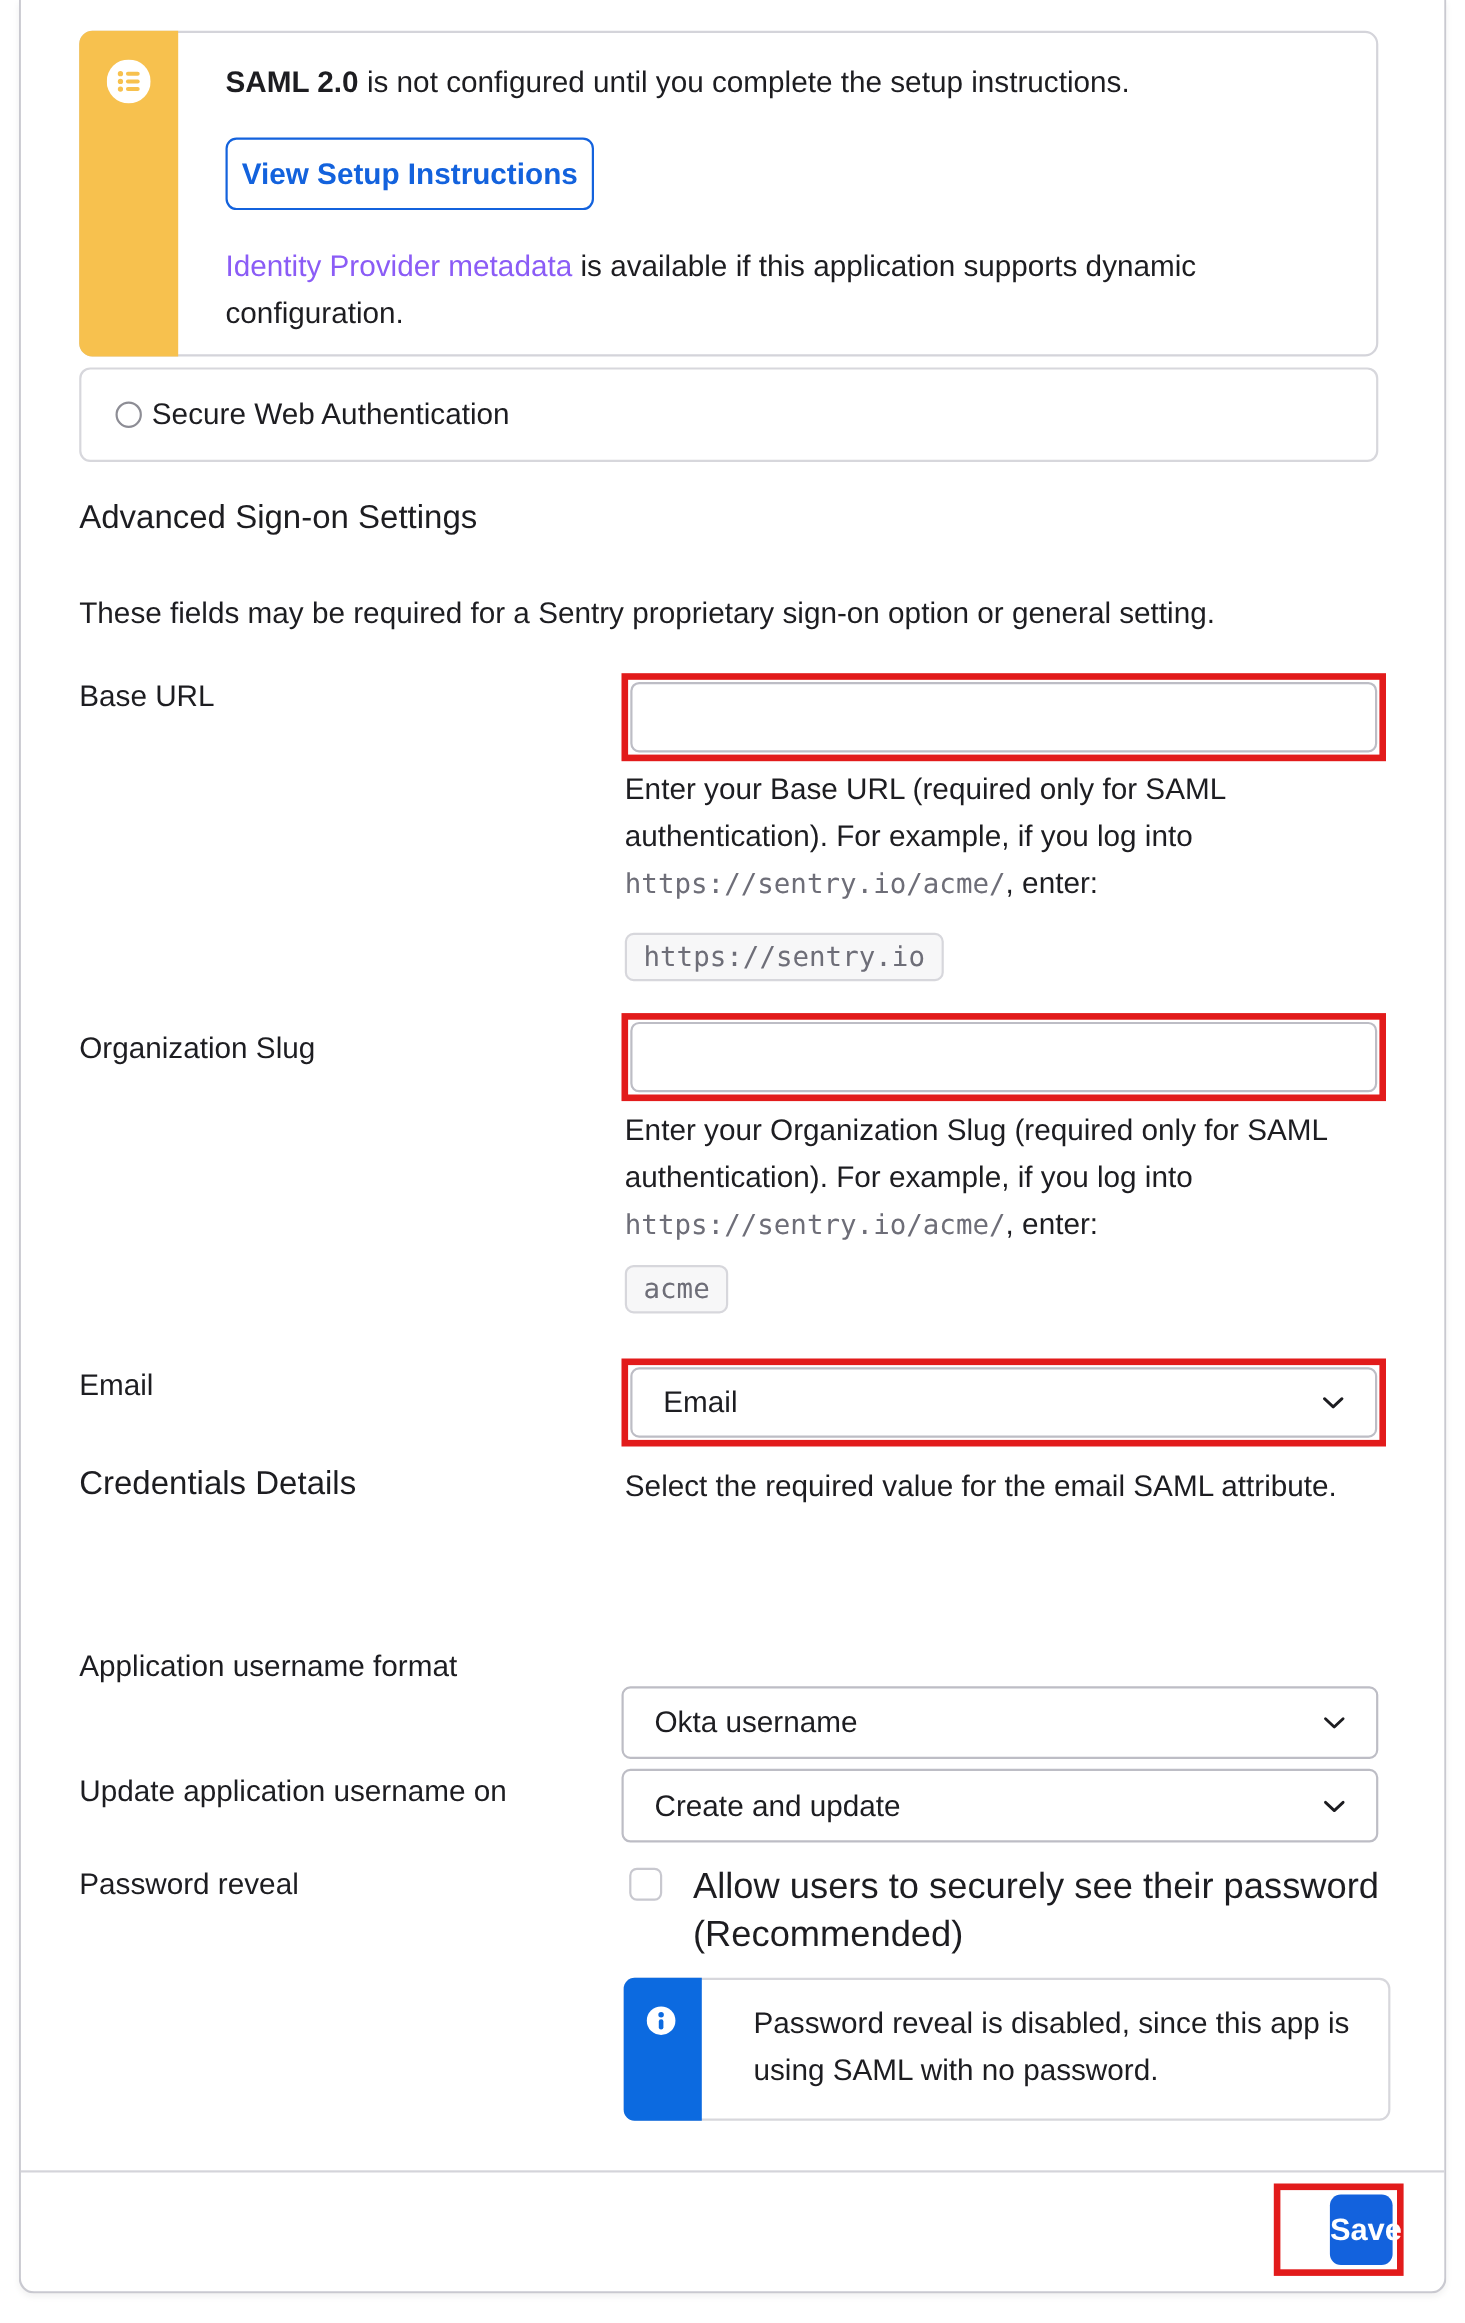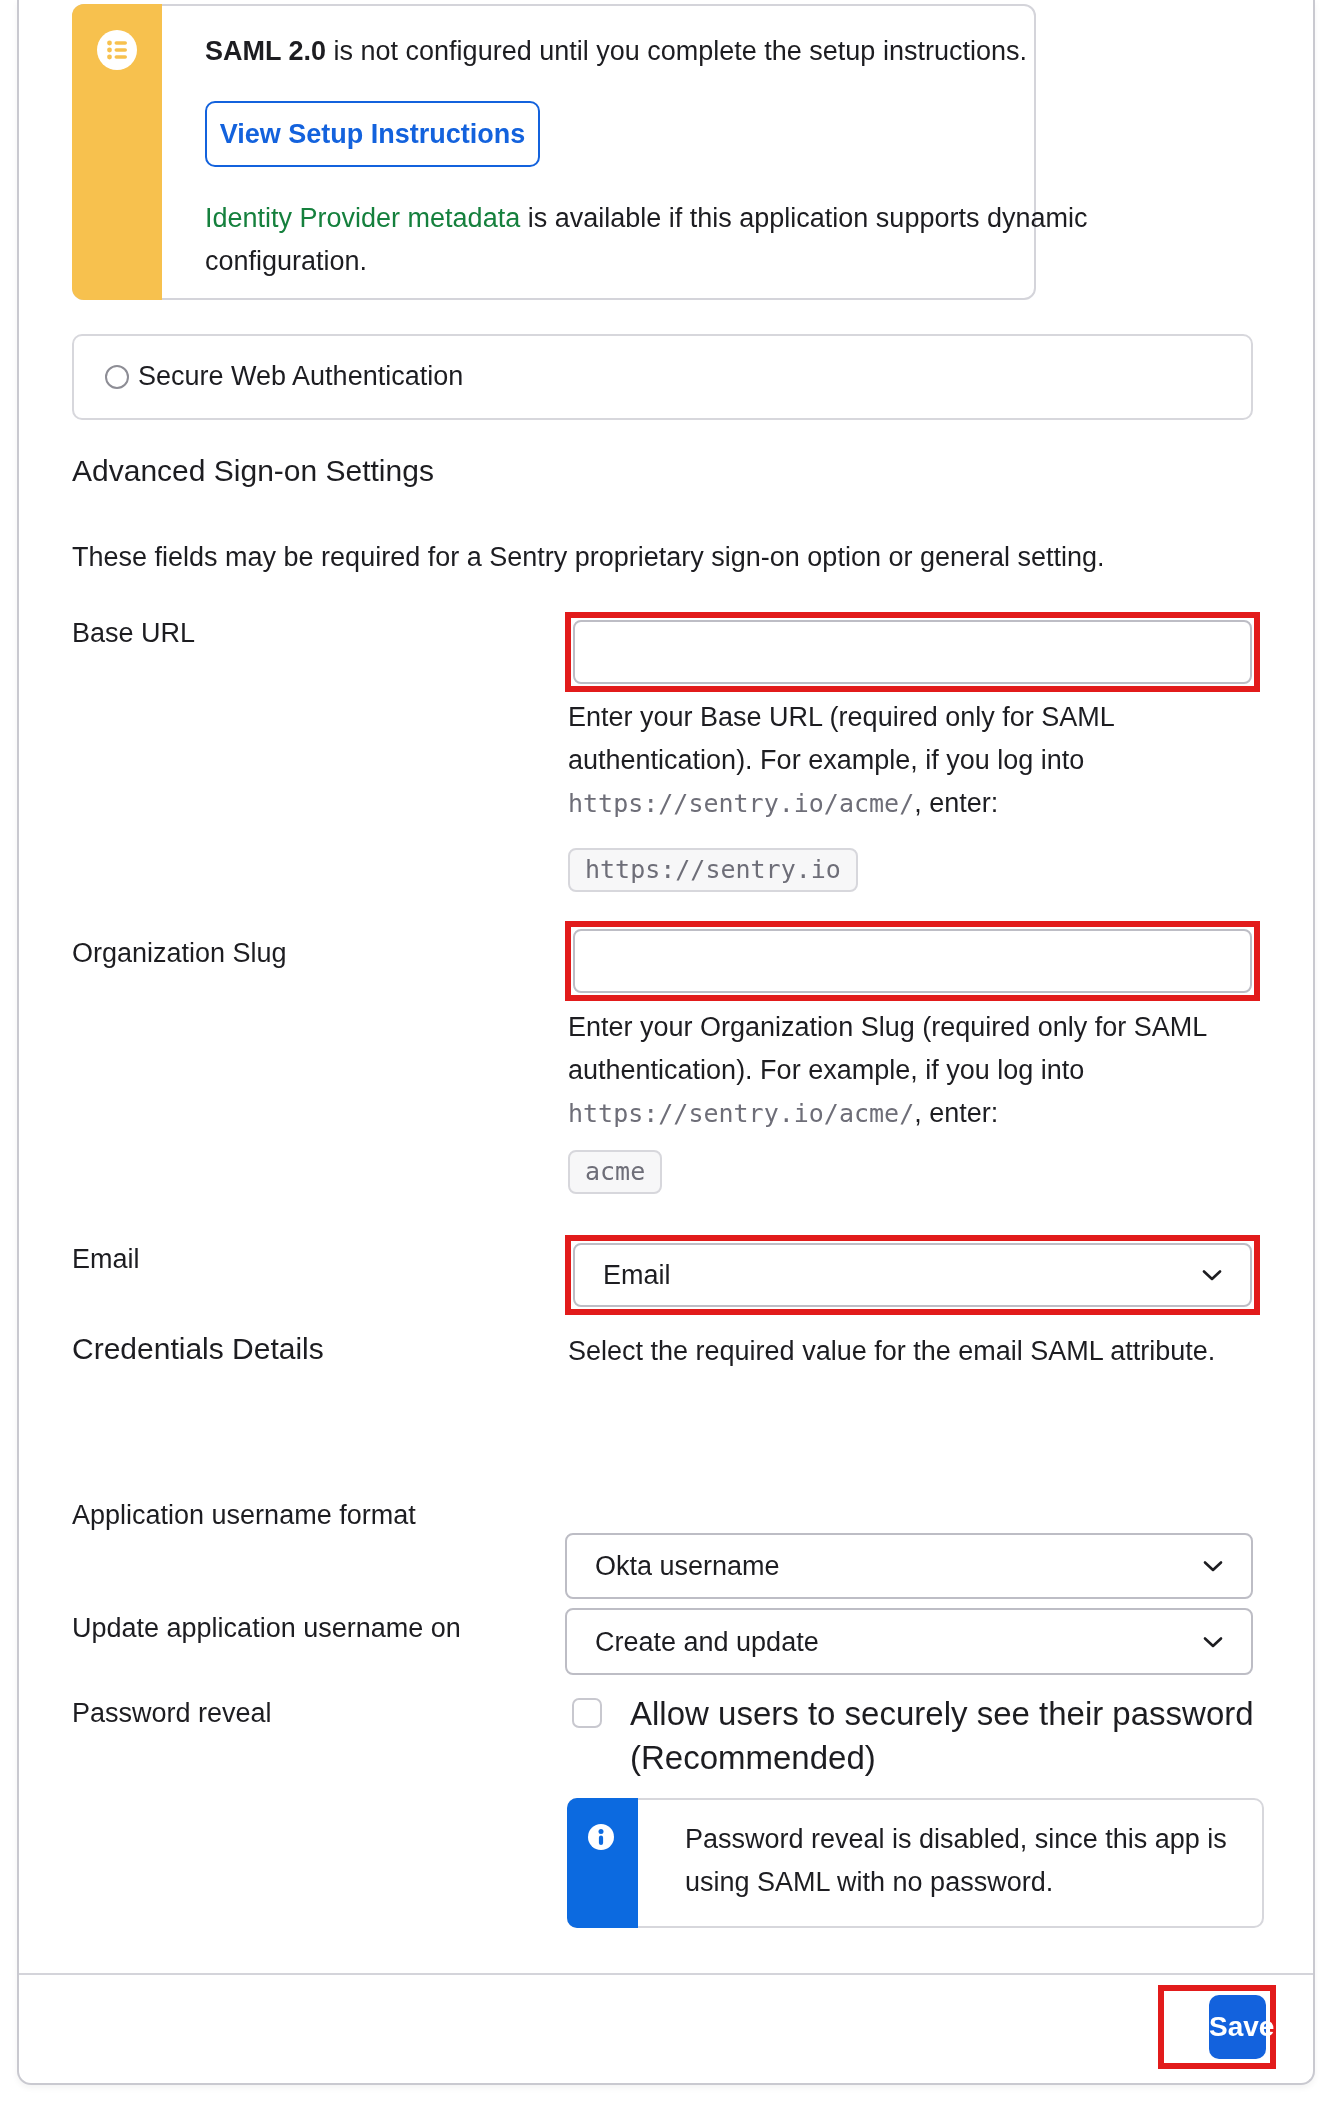"SAML 2.0 is not configured" .banner { top: 4px -> 28px; width: 964px -> 1181px }
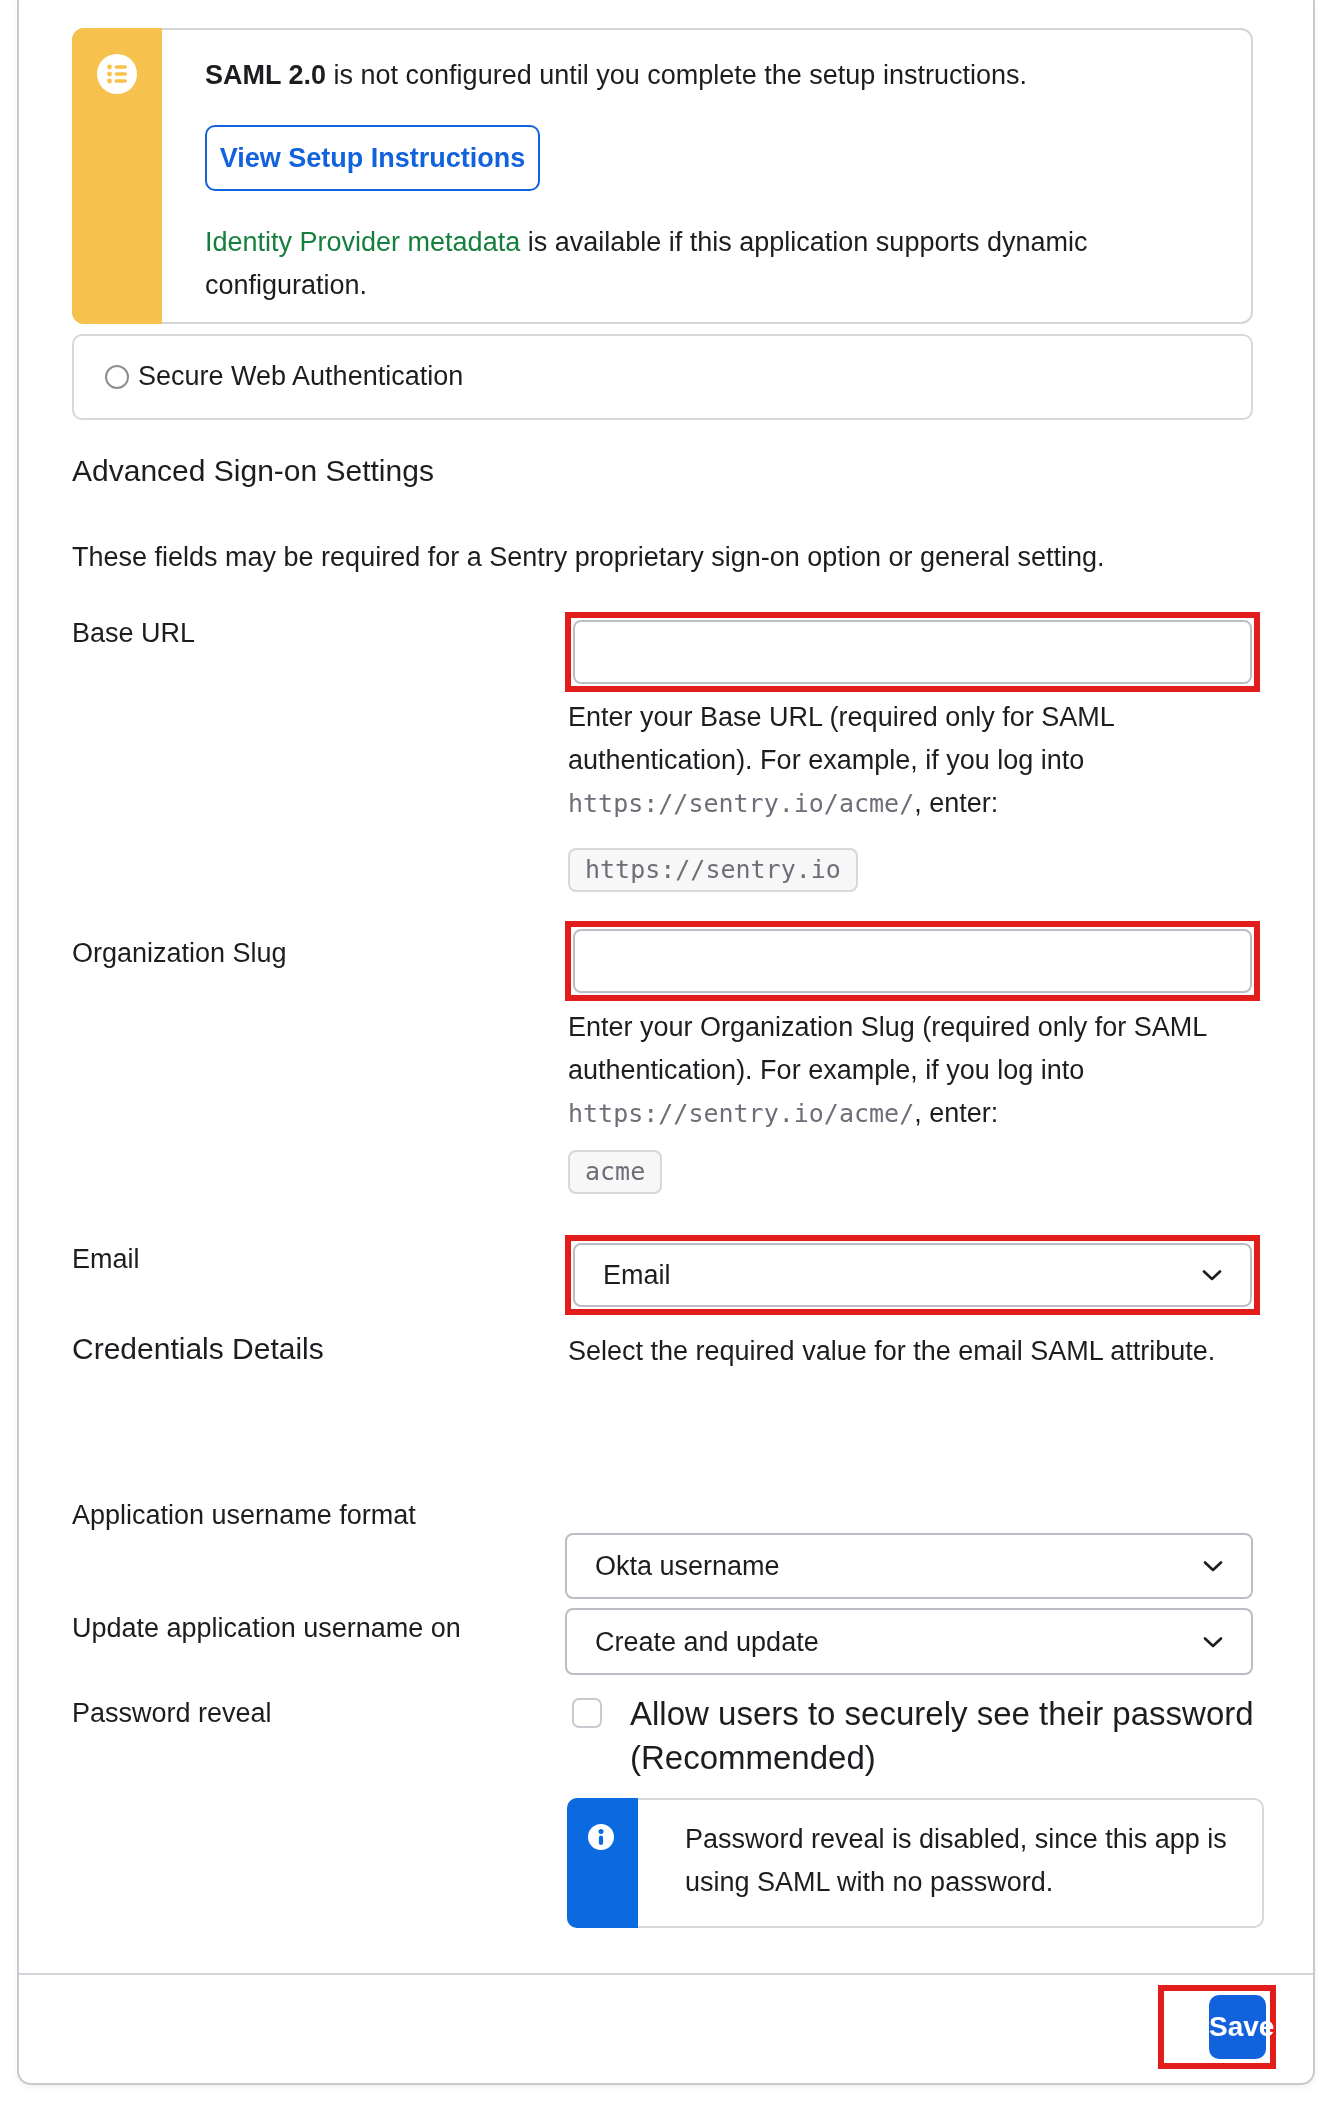"Identity Provider metadata" .link { color: #15803d -> #8b5cf6 }
